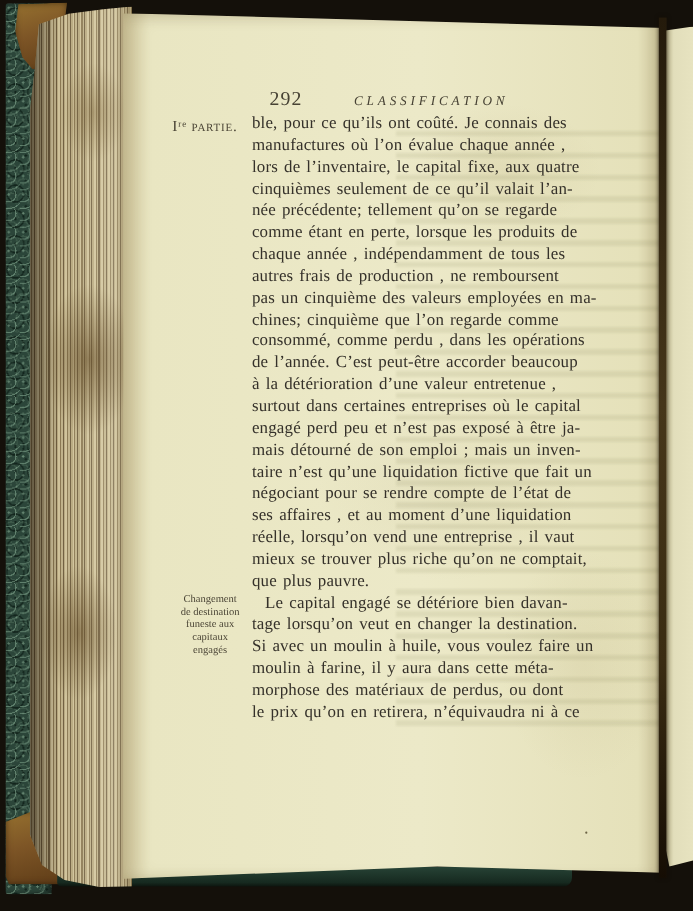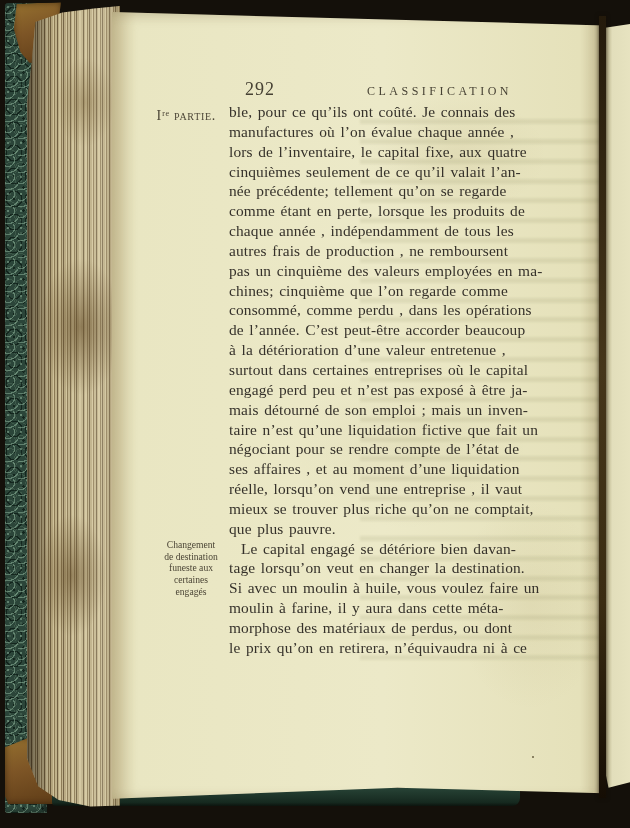"CLASSIFICATION" .runhead { font-style: none -> italic; text-align: right -> center }
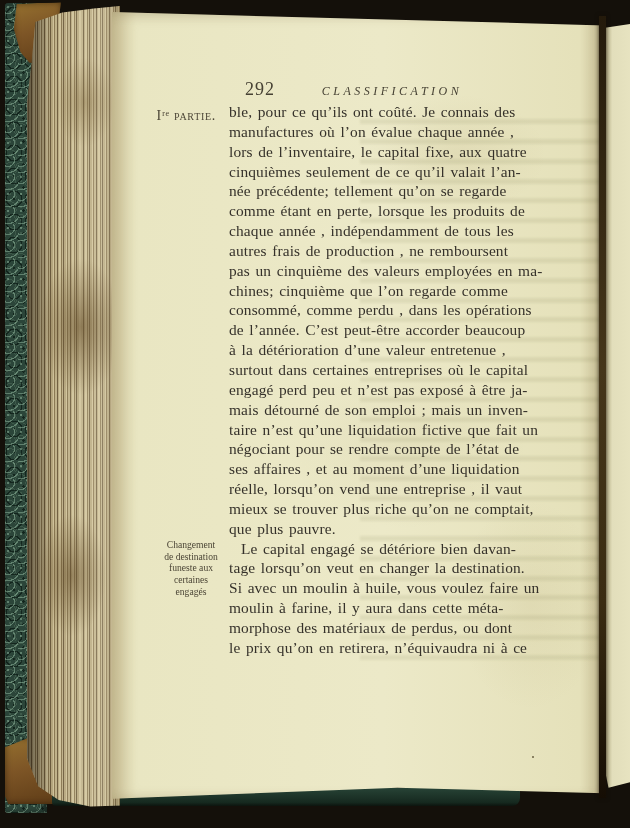"Changement" div.note2 { text: certaines -> capitaux }
